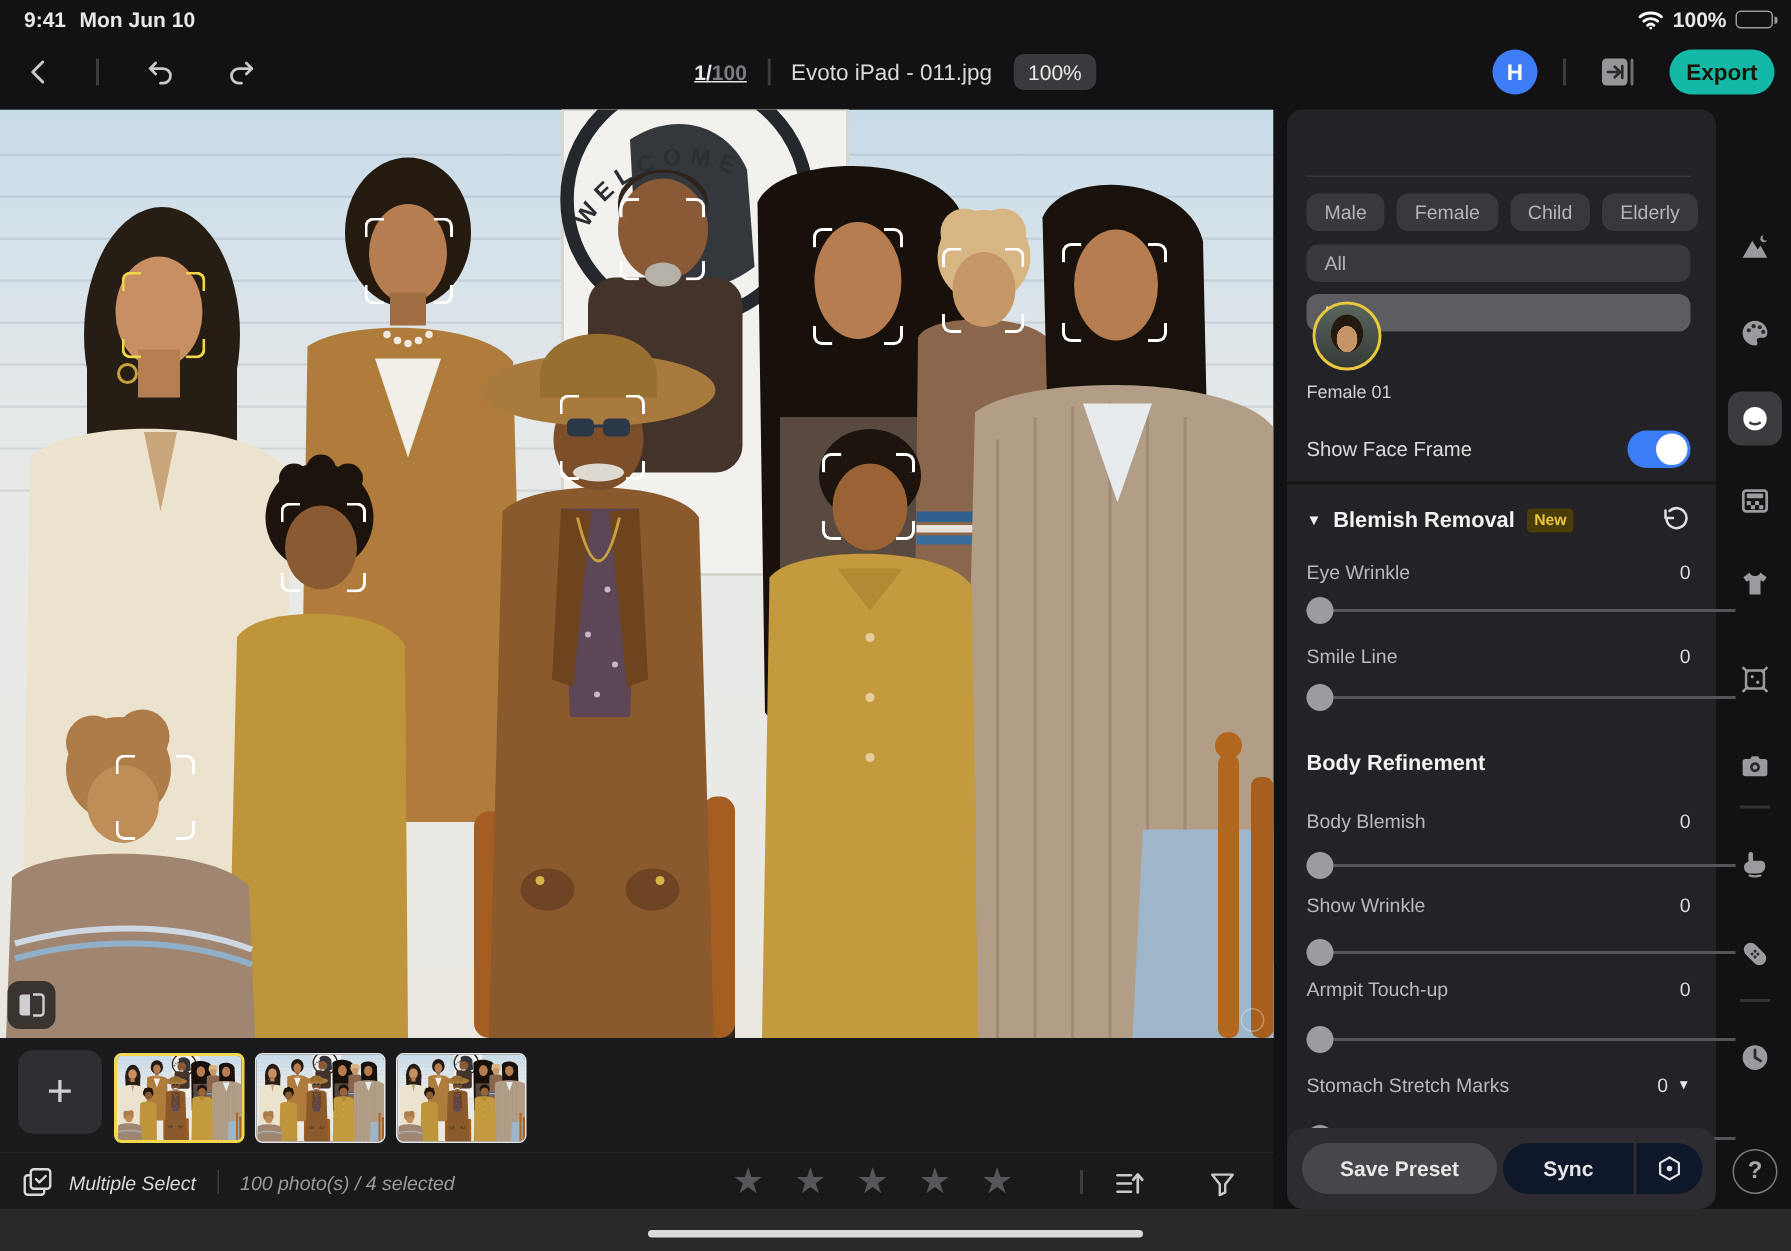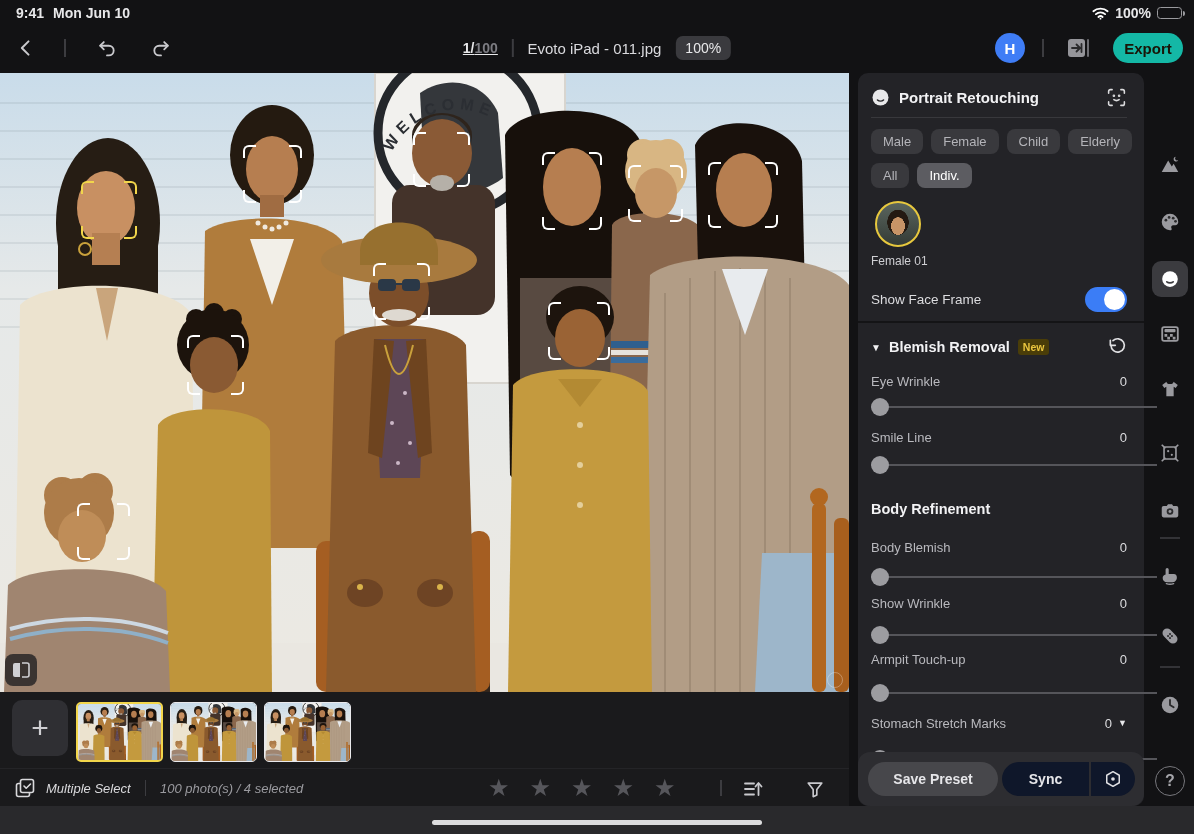"Portrait Retouching" div.prow { html: <div> <span> <svg> <circle></circle> <path></path> </svg> </span> <span>Portrait Retouching</span> <span> <svg> <path></path> <circle></circle> <circle></circle> <path></path> </svg> </span> </div> -> none }
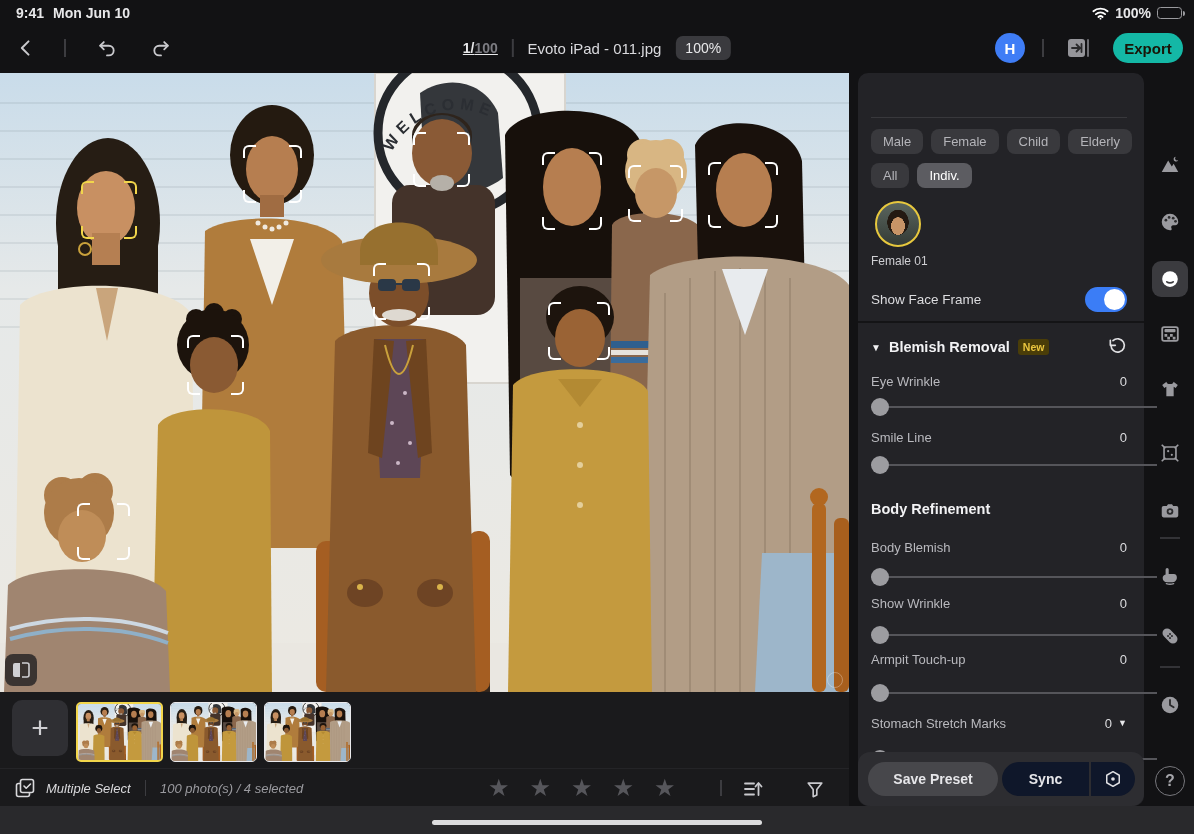"All" .r-scope { flex-direction: none -> column }
